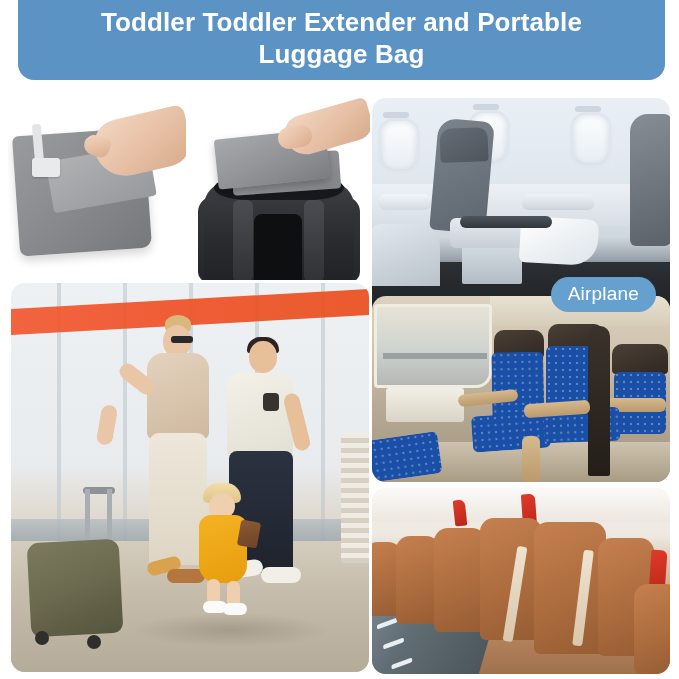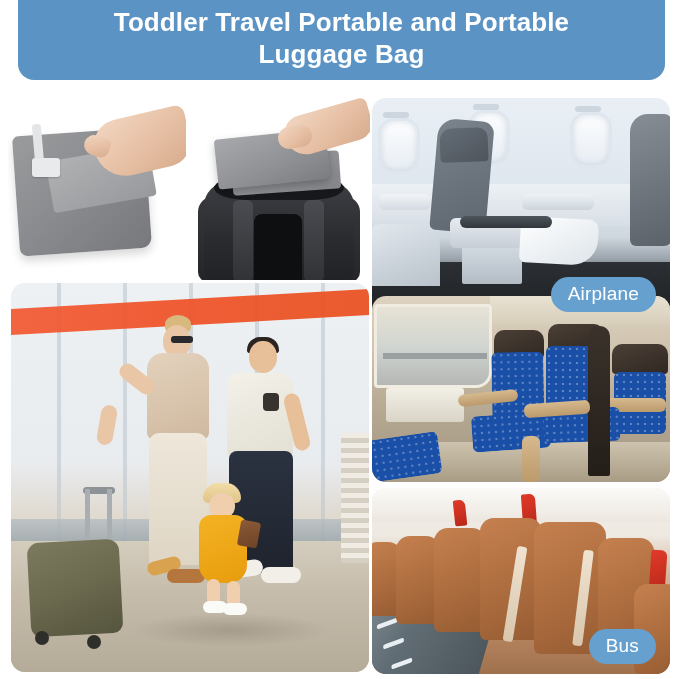"Toddler Travel Portable and Portable" div { text: Travel Portable -> Toddler Extender }
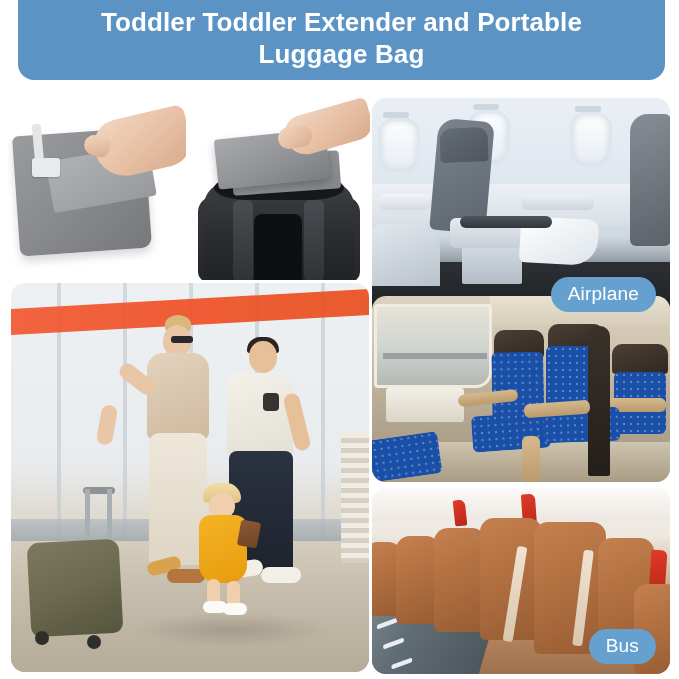"Bus" div.badge { html: <div>Bus</div> -> none }
